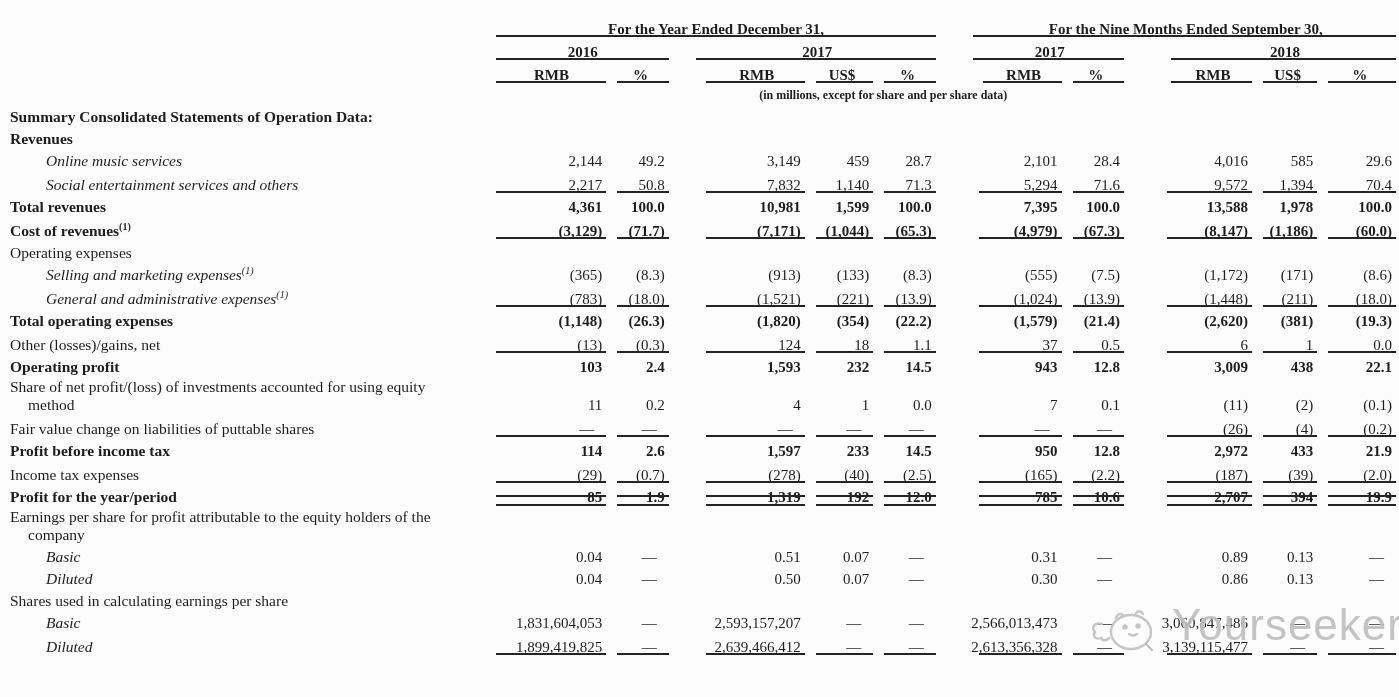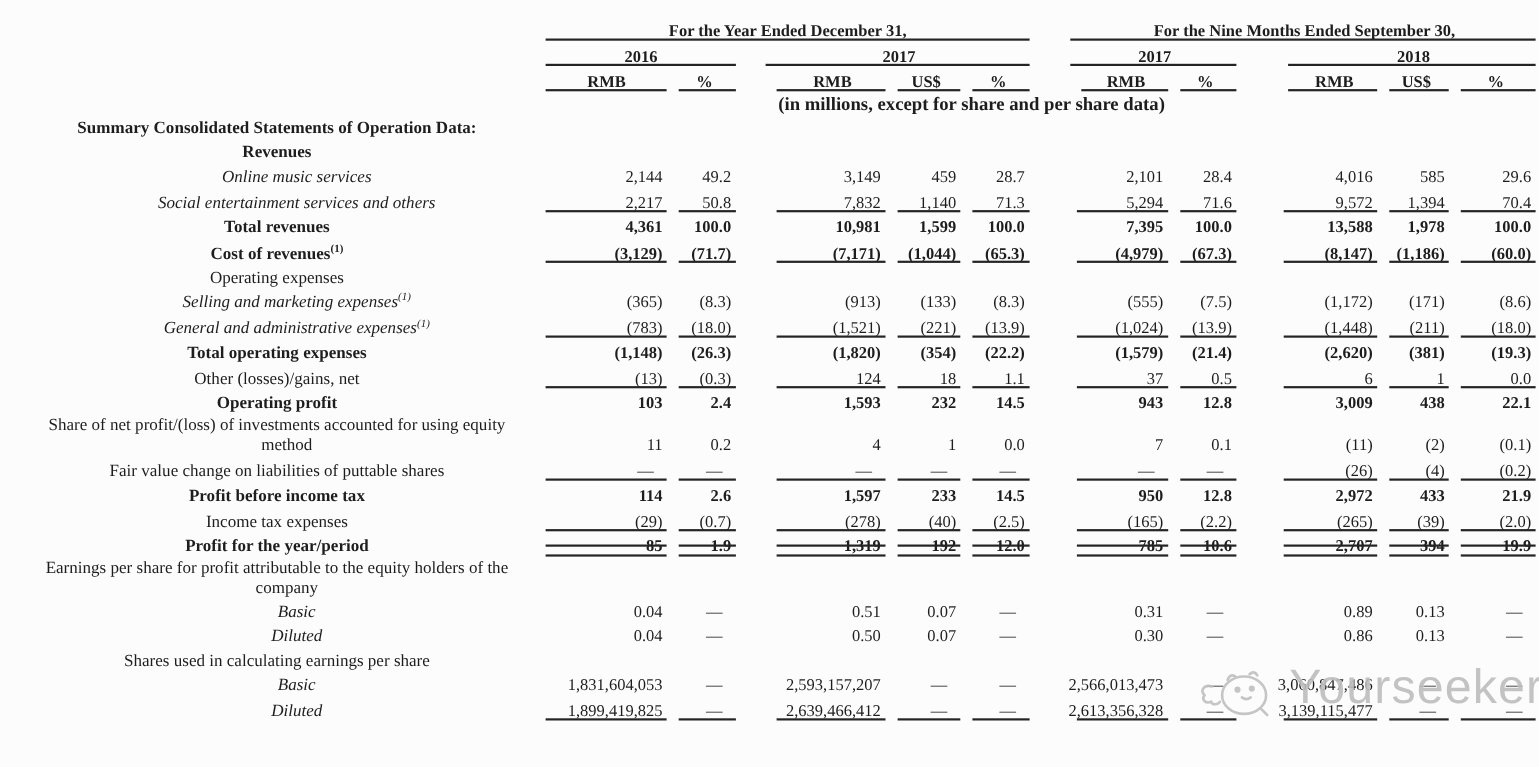"(in millions, except for share" tr.hnote td { font-size: 17px -> 12px }
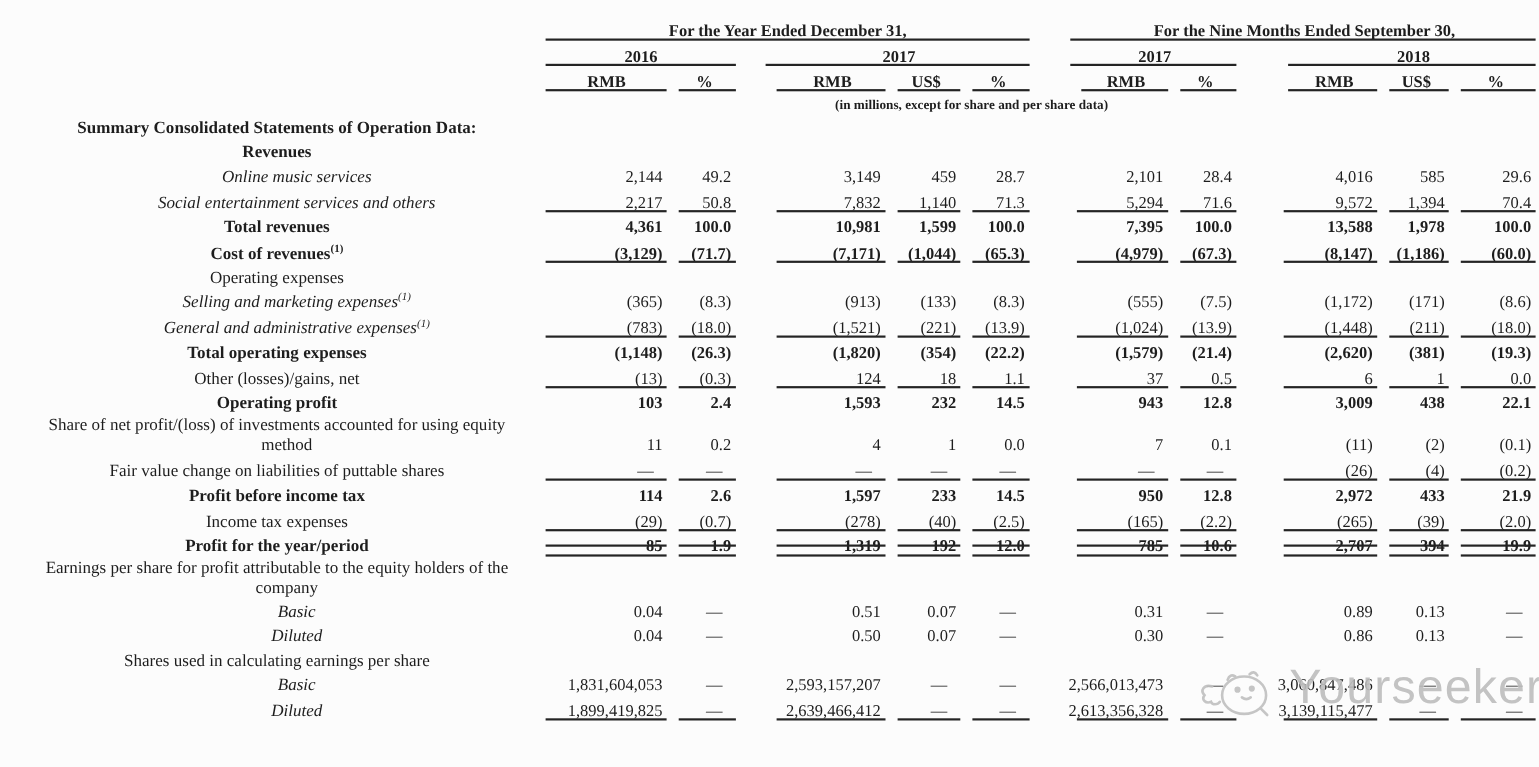"Summary Consolidated Statements of" td.lbl { text-align: center -> left }
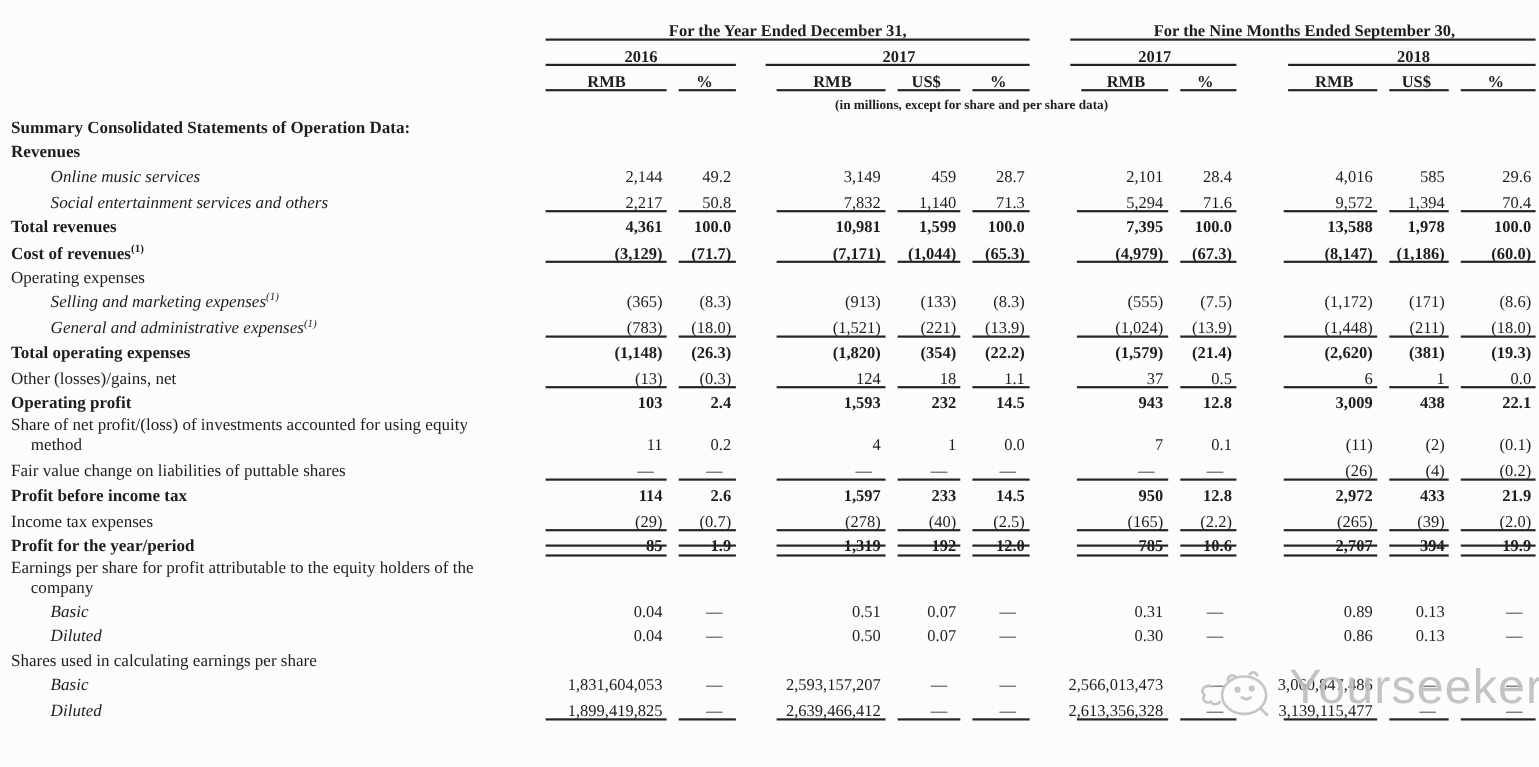"(265)" td.v { text: 265 -> 187 }
